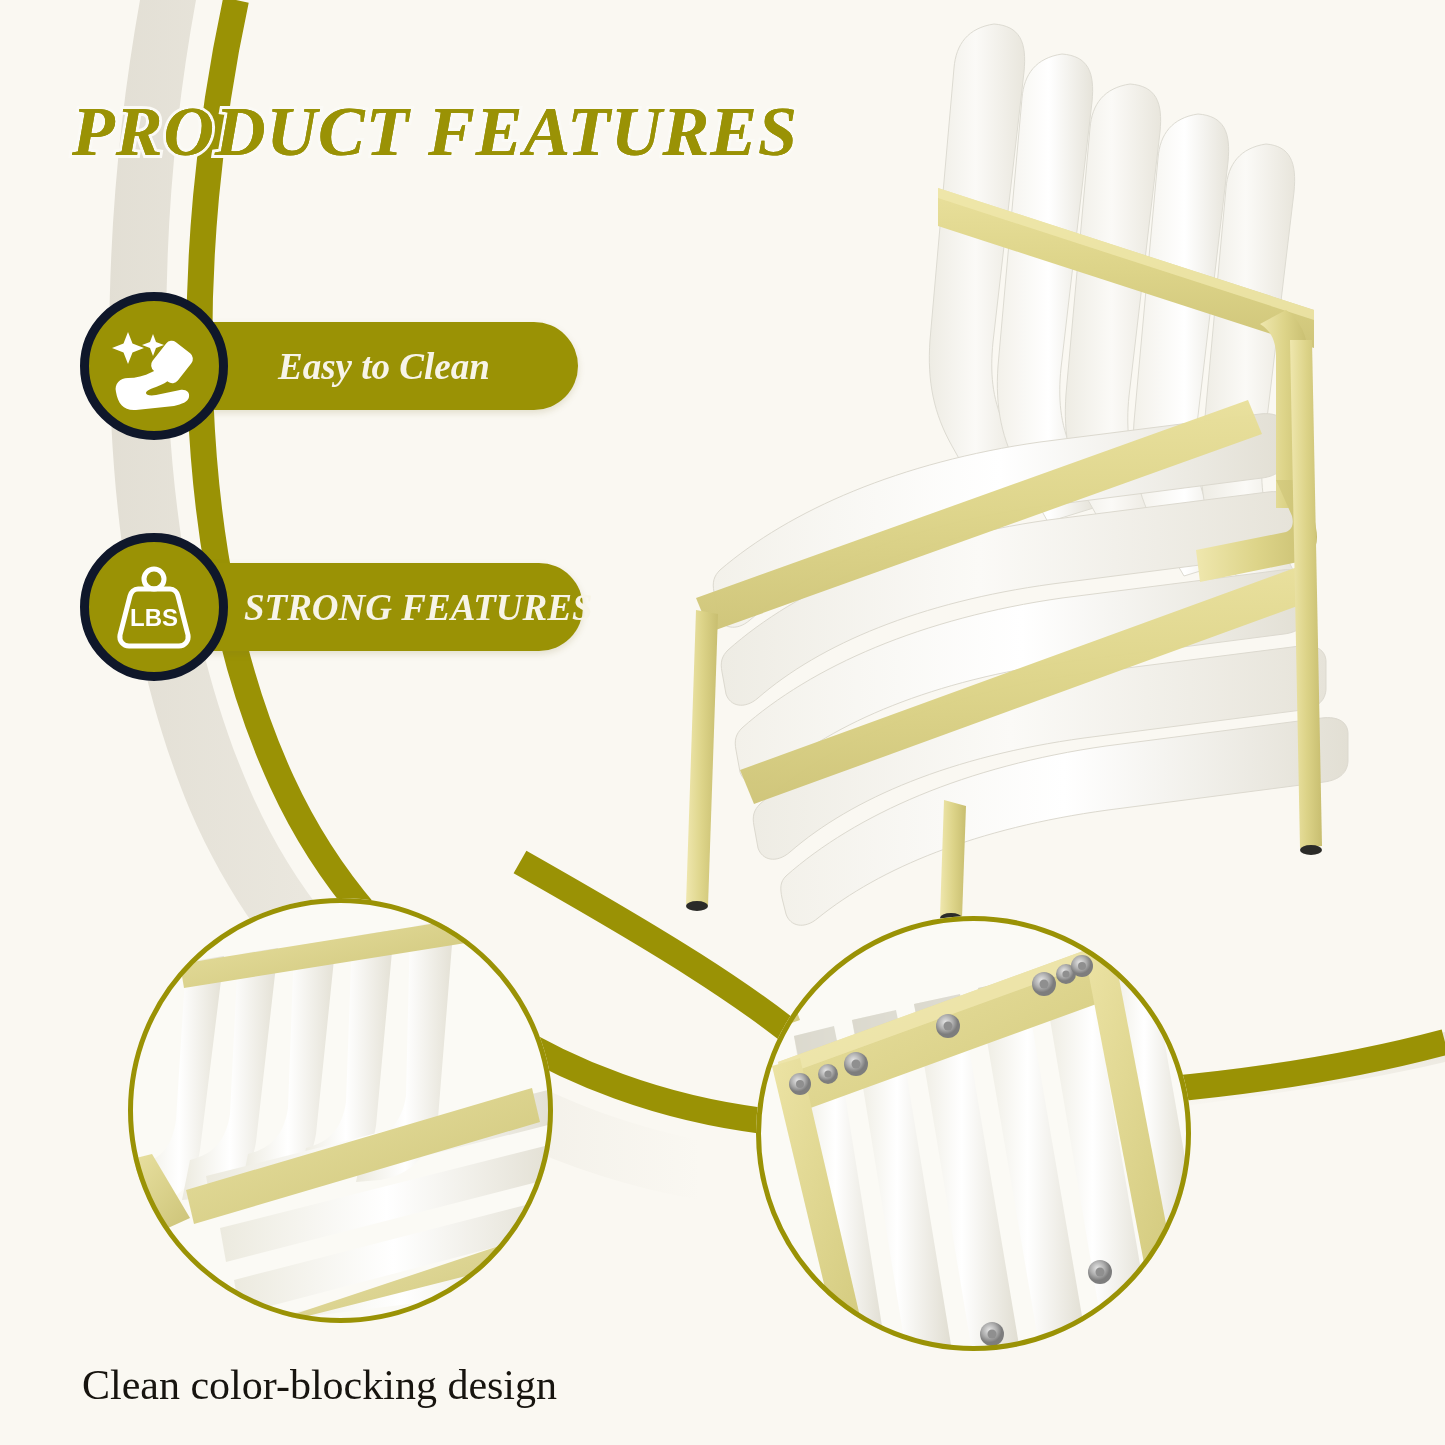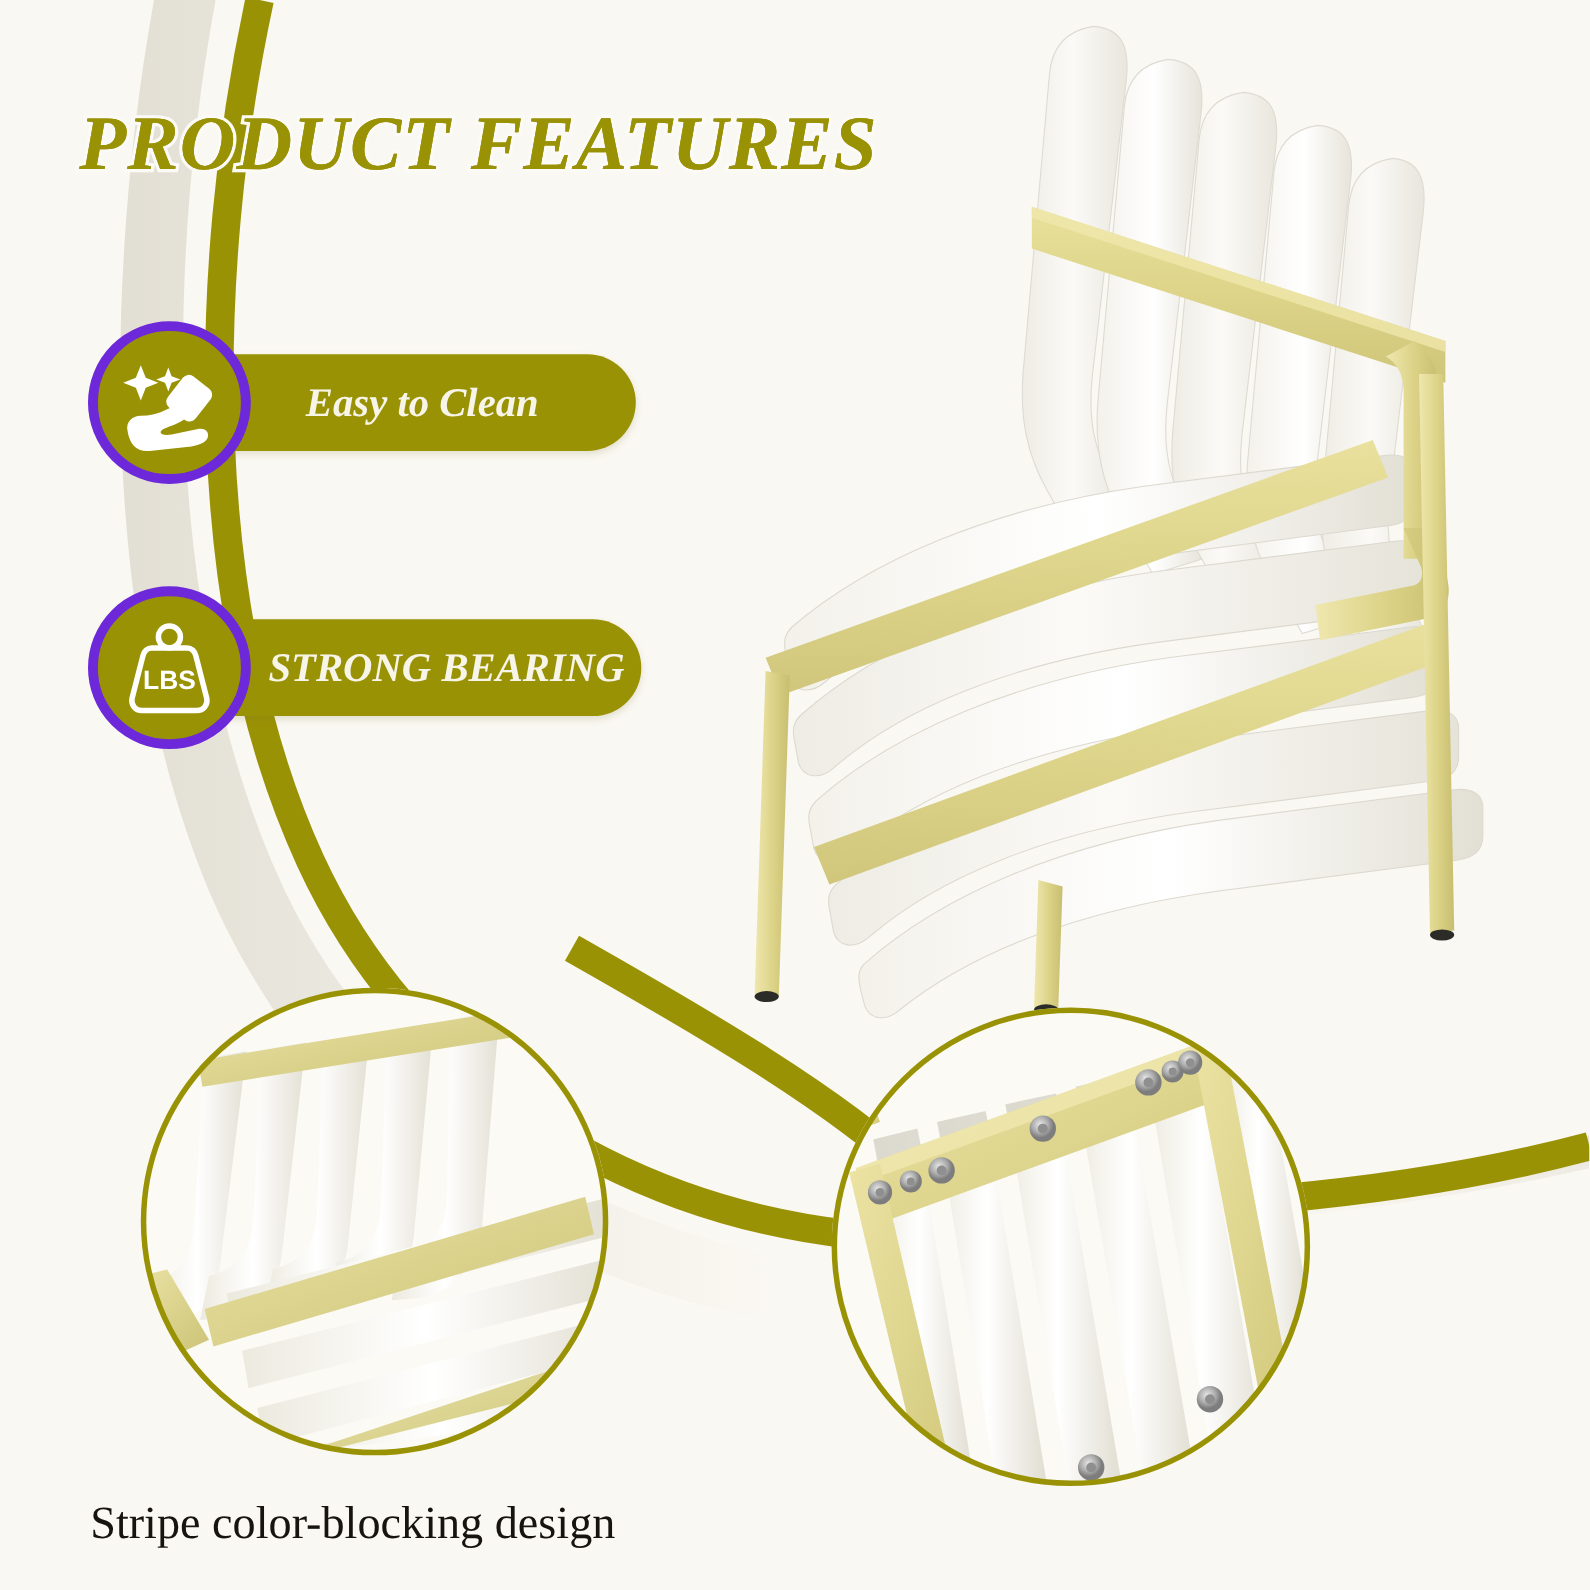"LBS" .icon-circle { border: 9px solid #6d28d9 -> 9px solid #0f172a }
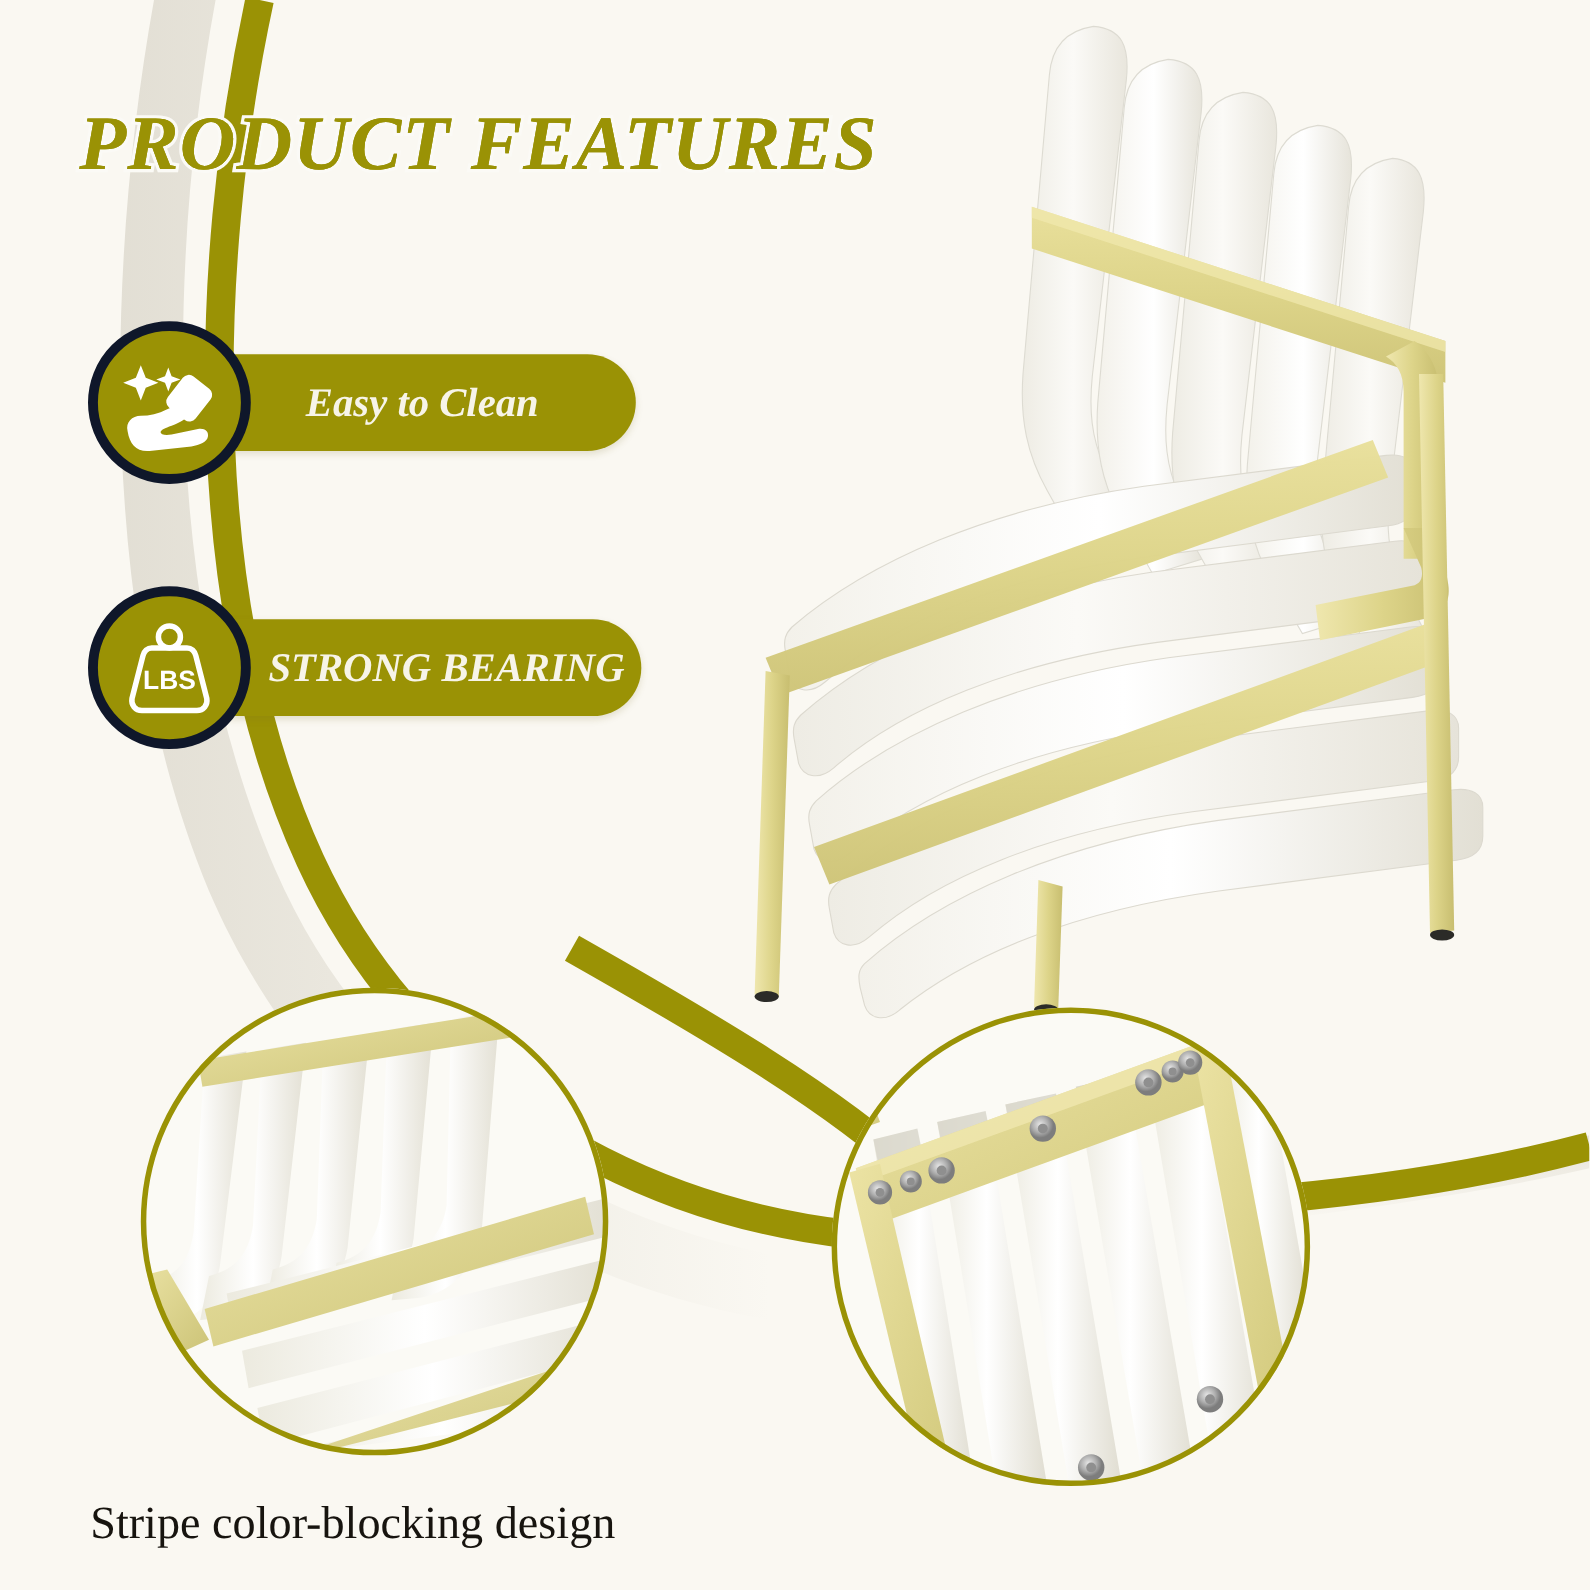"STRONG BEARING" span.pill-label { text: BEARING -> FEATURES }
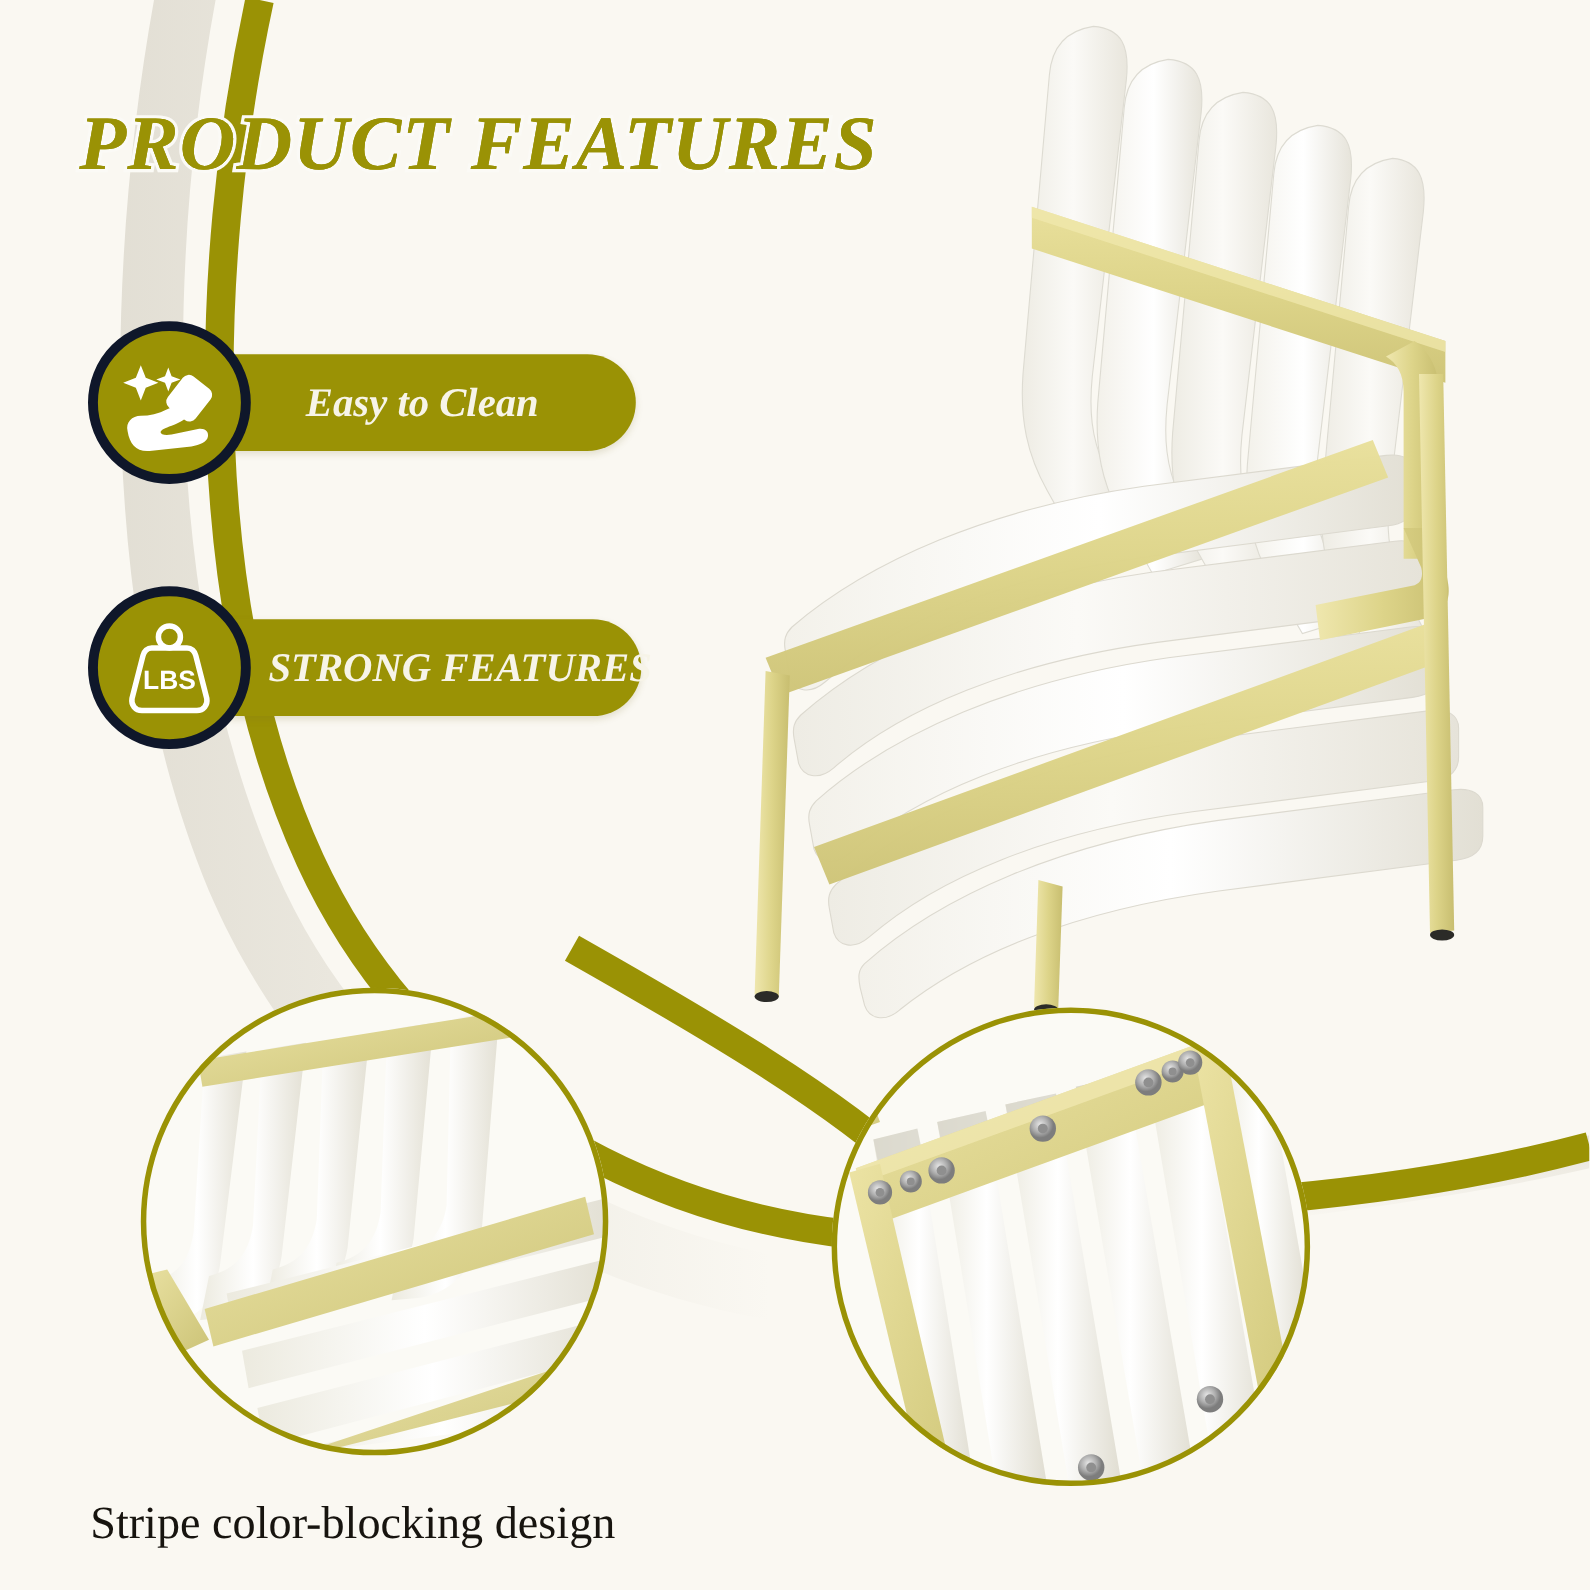"Stripe color-blocking design" div.caption { text: Stripe -> Clean }
